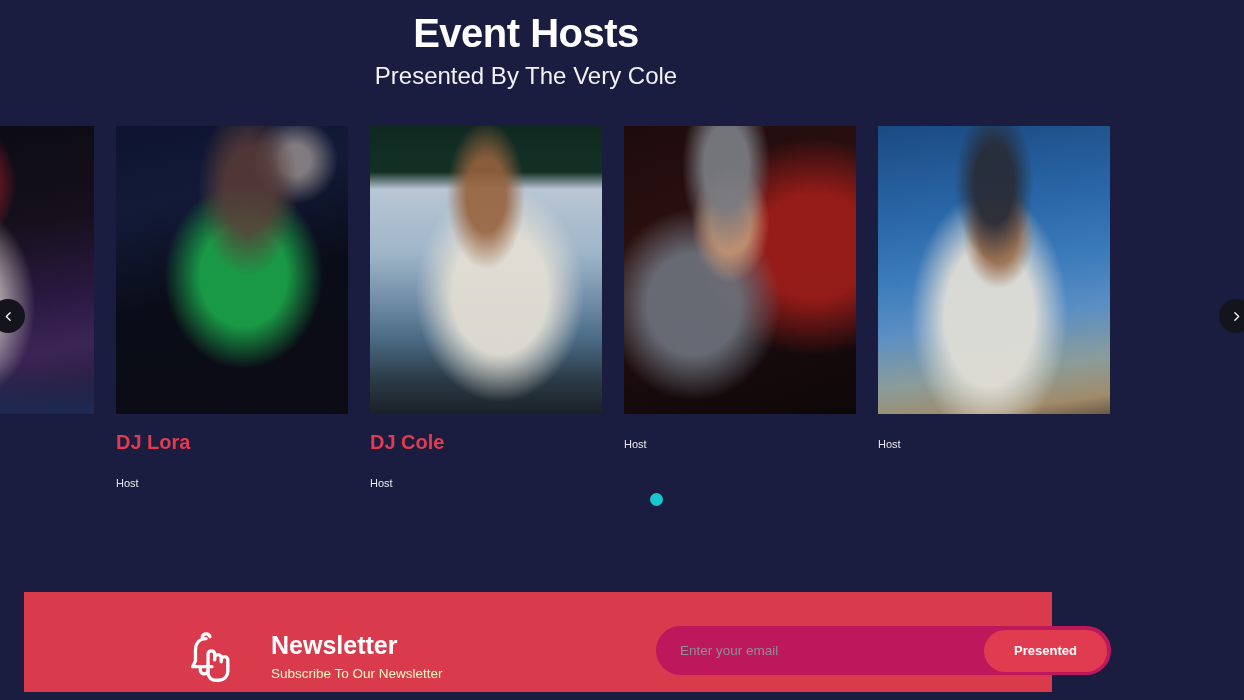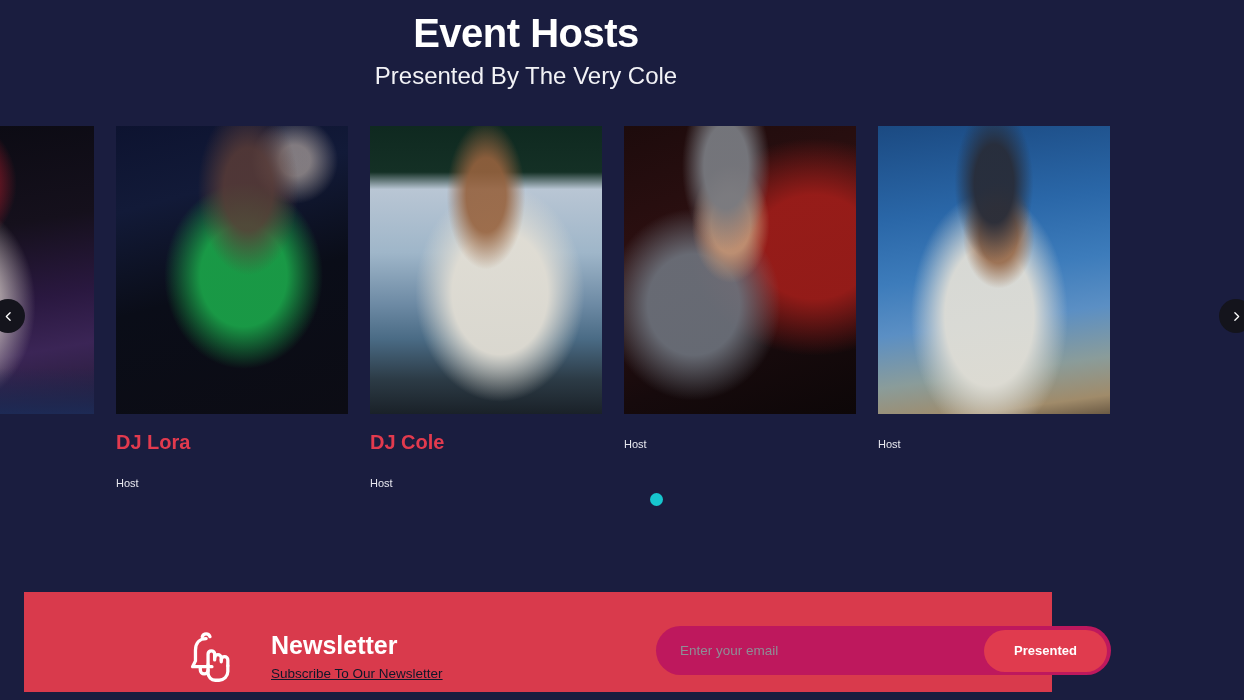"Subscribe To Our Newsletter" .nl-sub { color: #0f172a -> #fef9c3; text-decoration: underline -> none }
